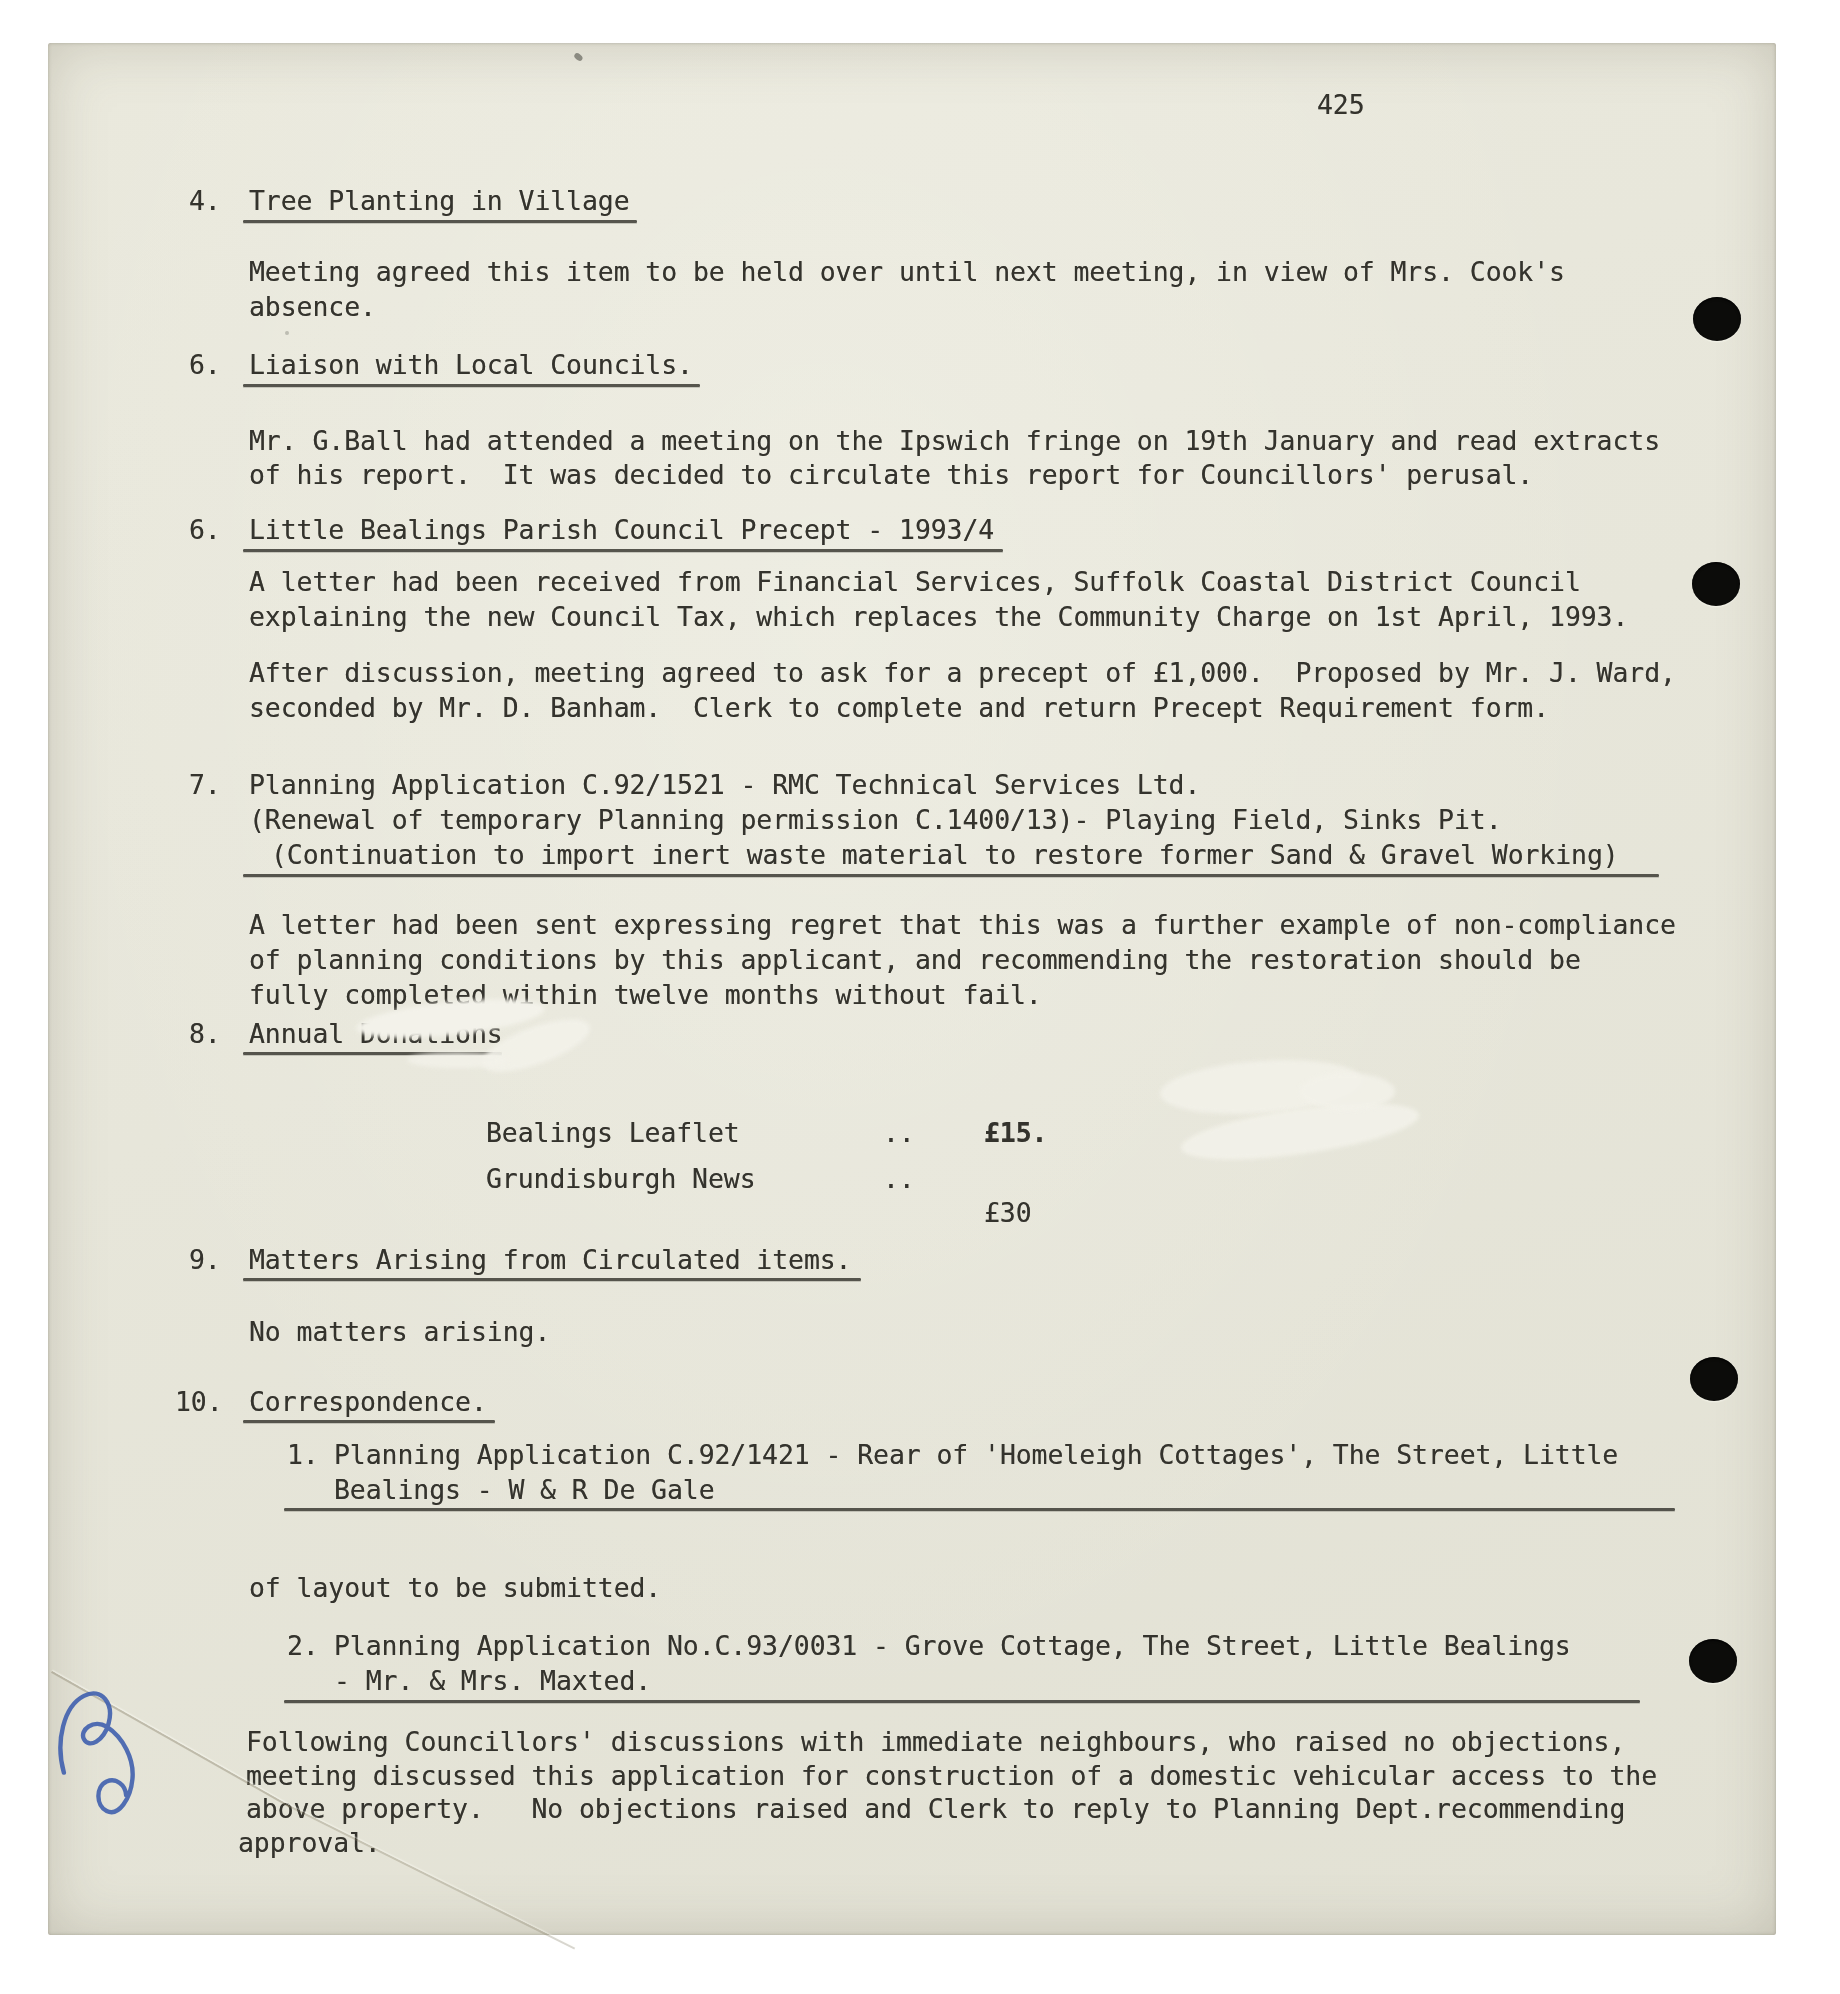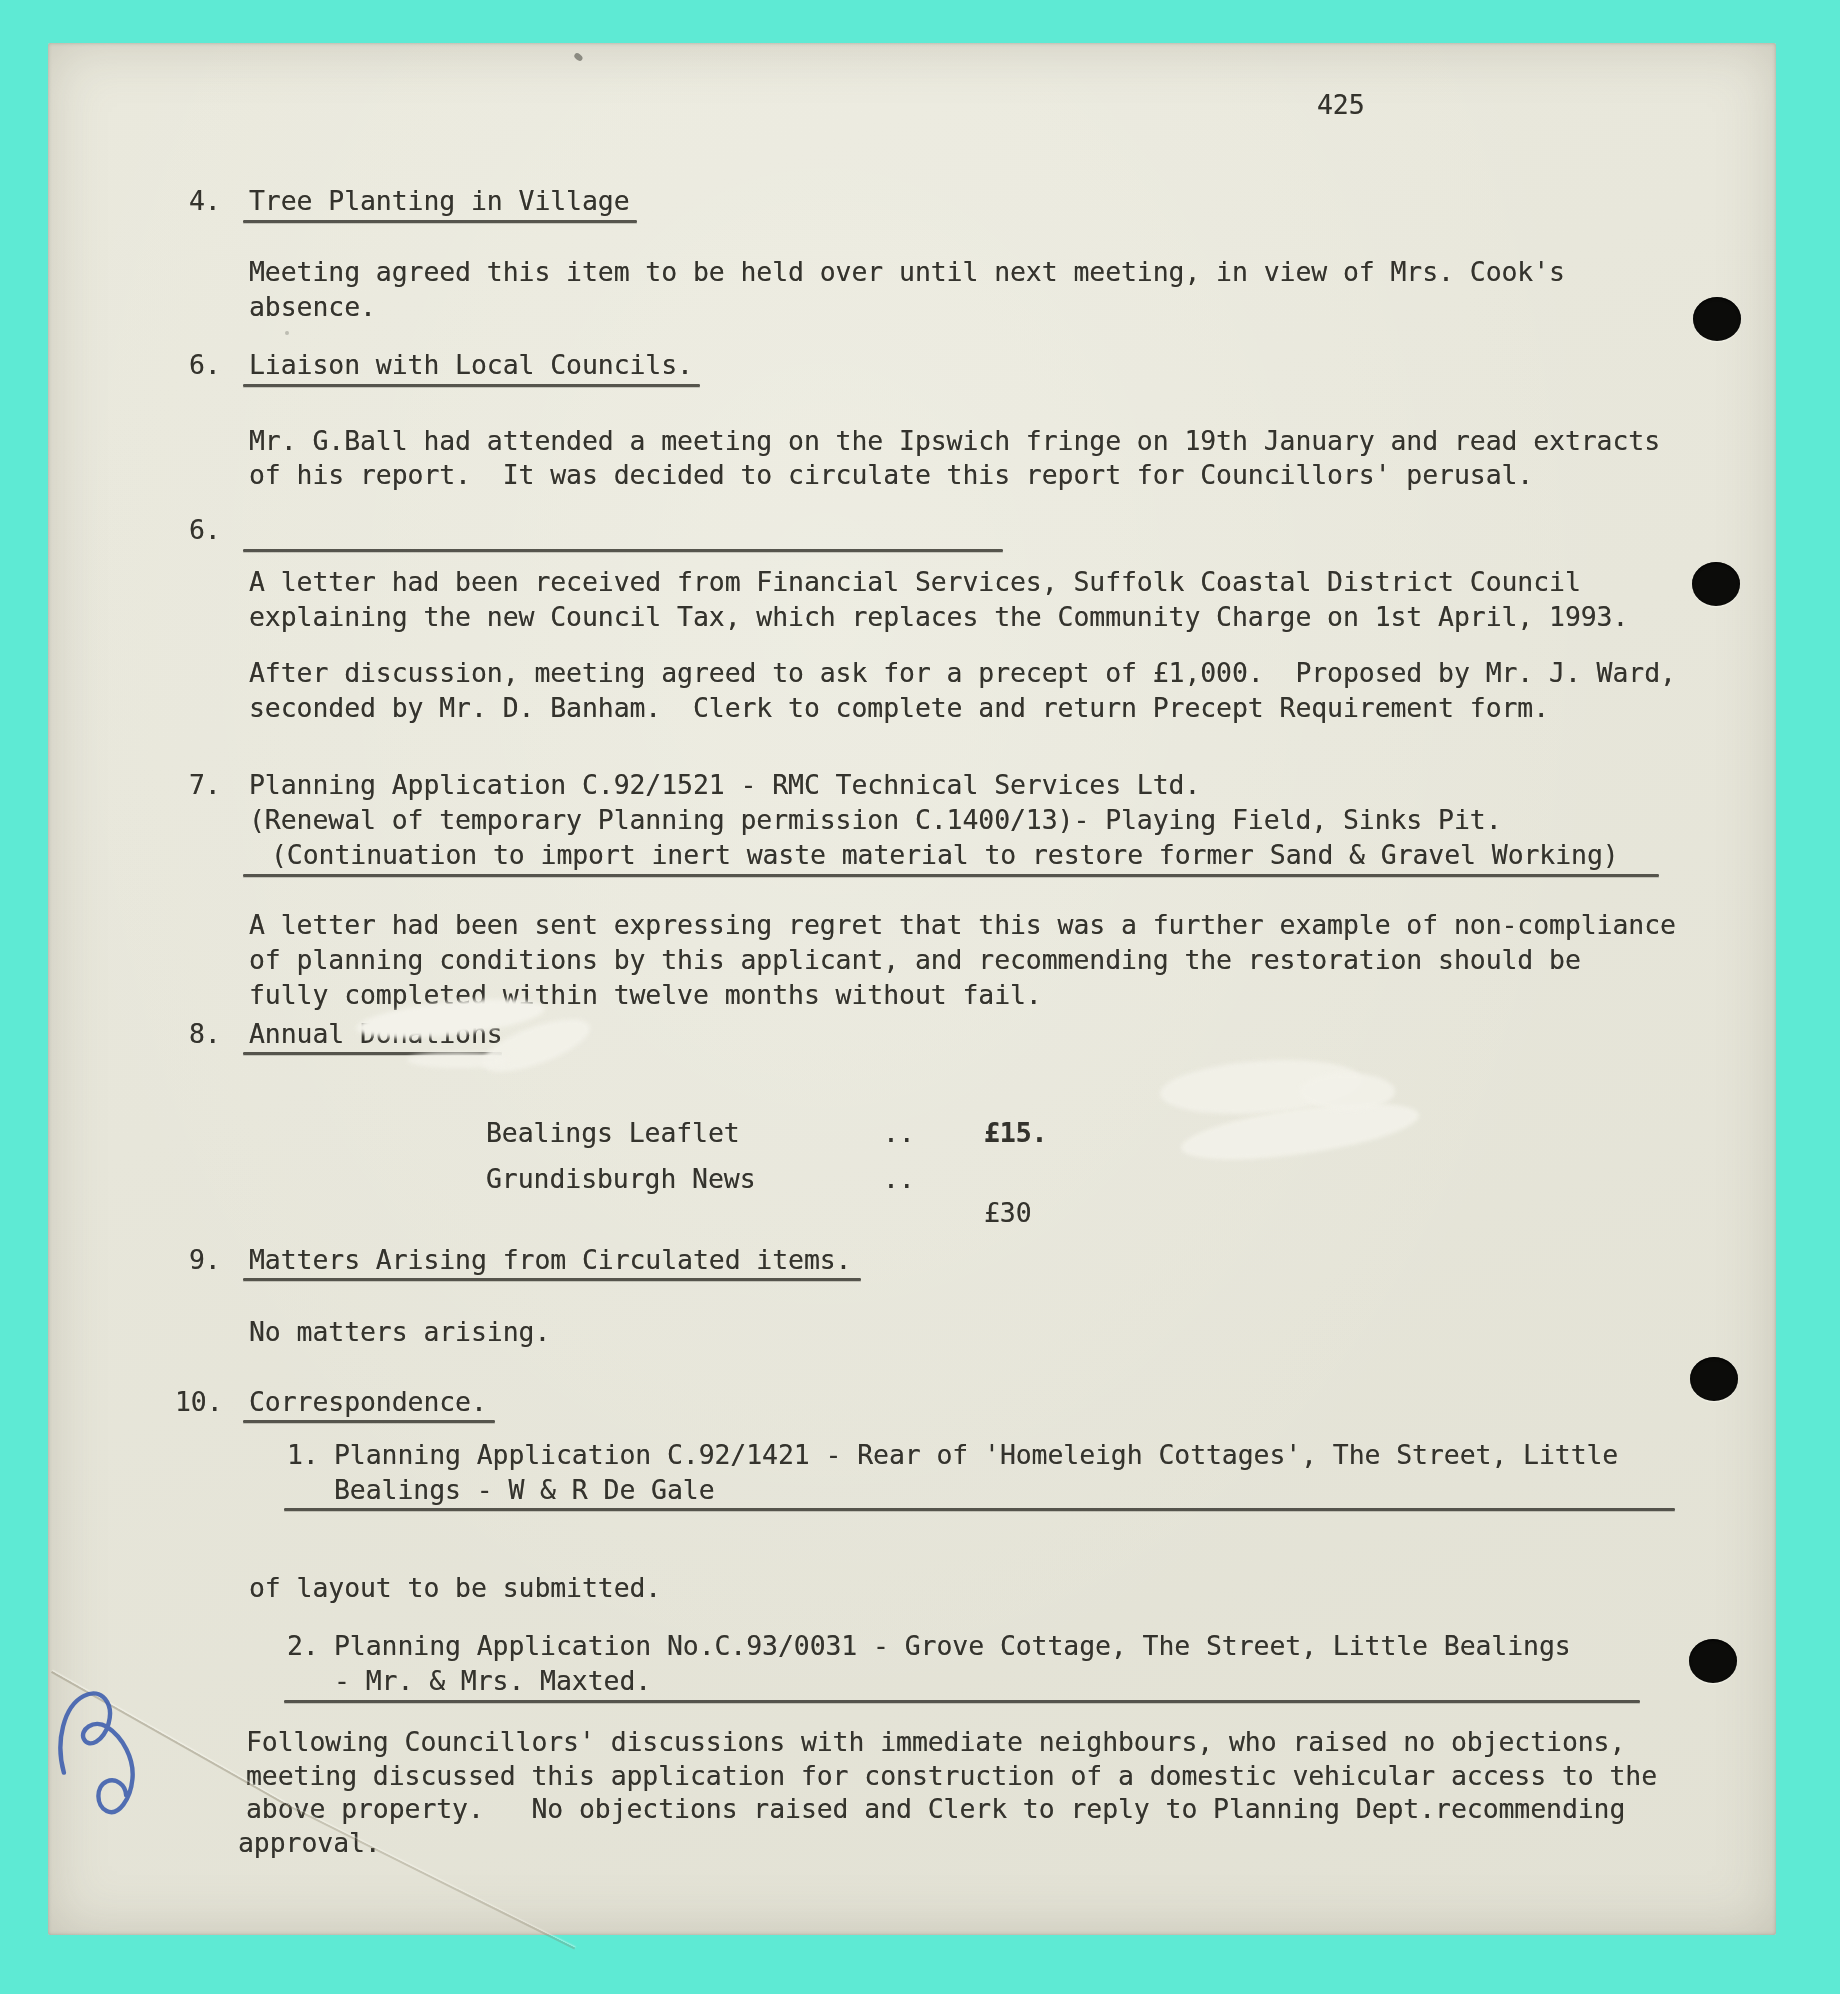"425" #stage { background: #5eead4 -> #ffffff }
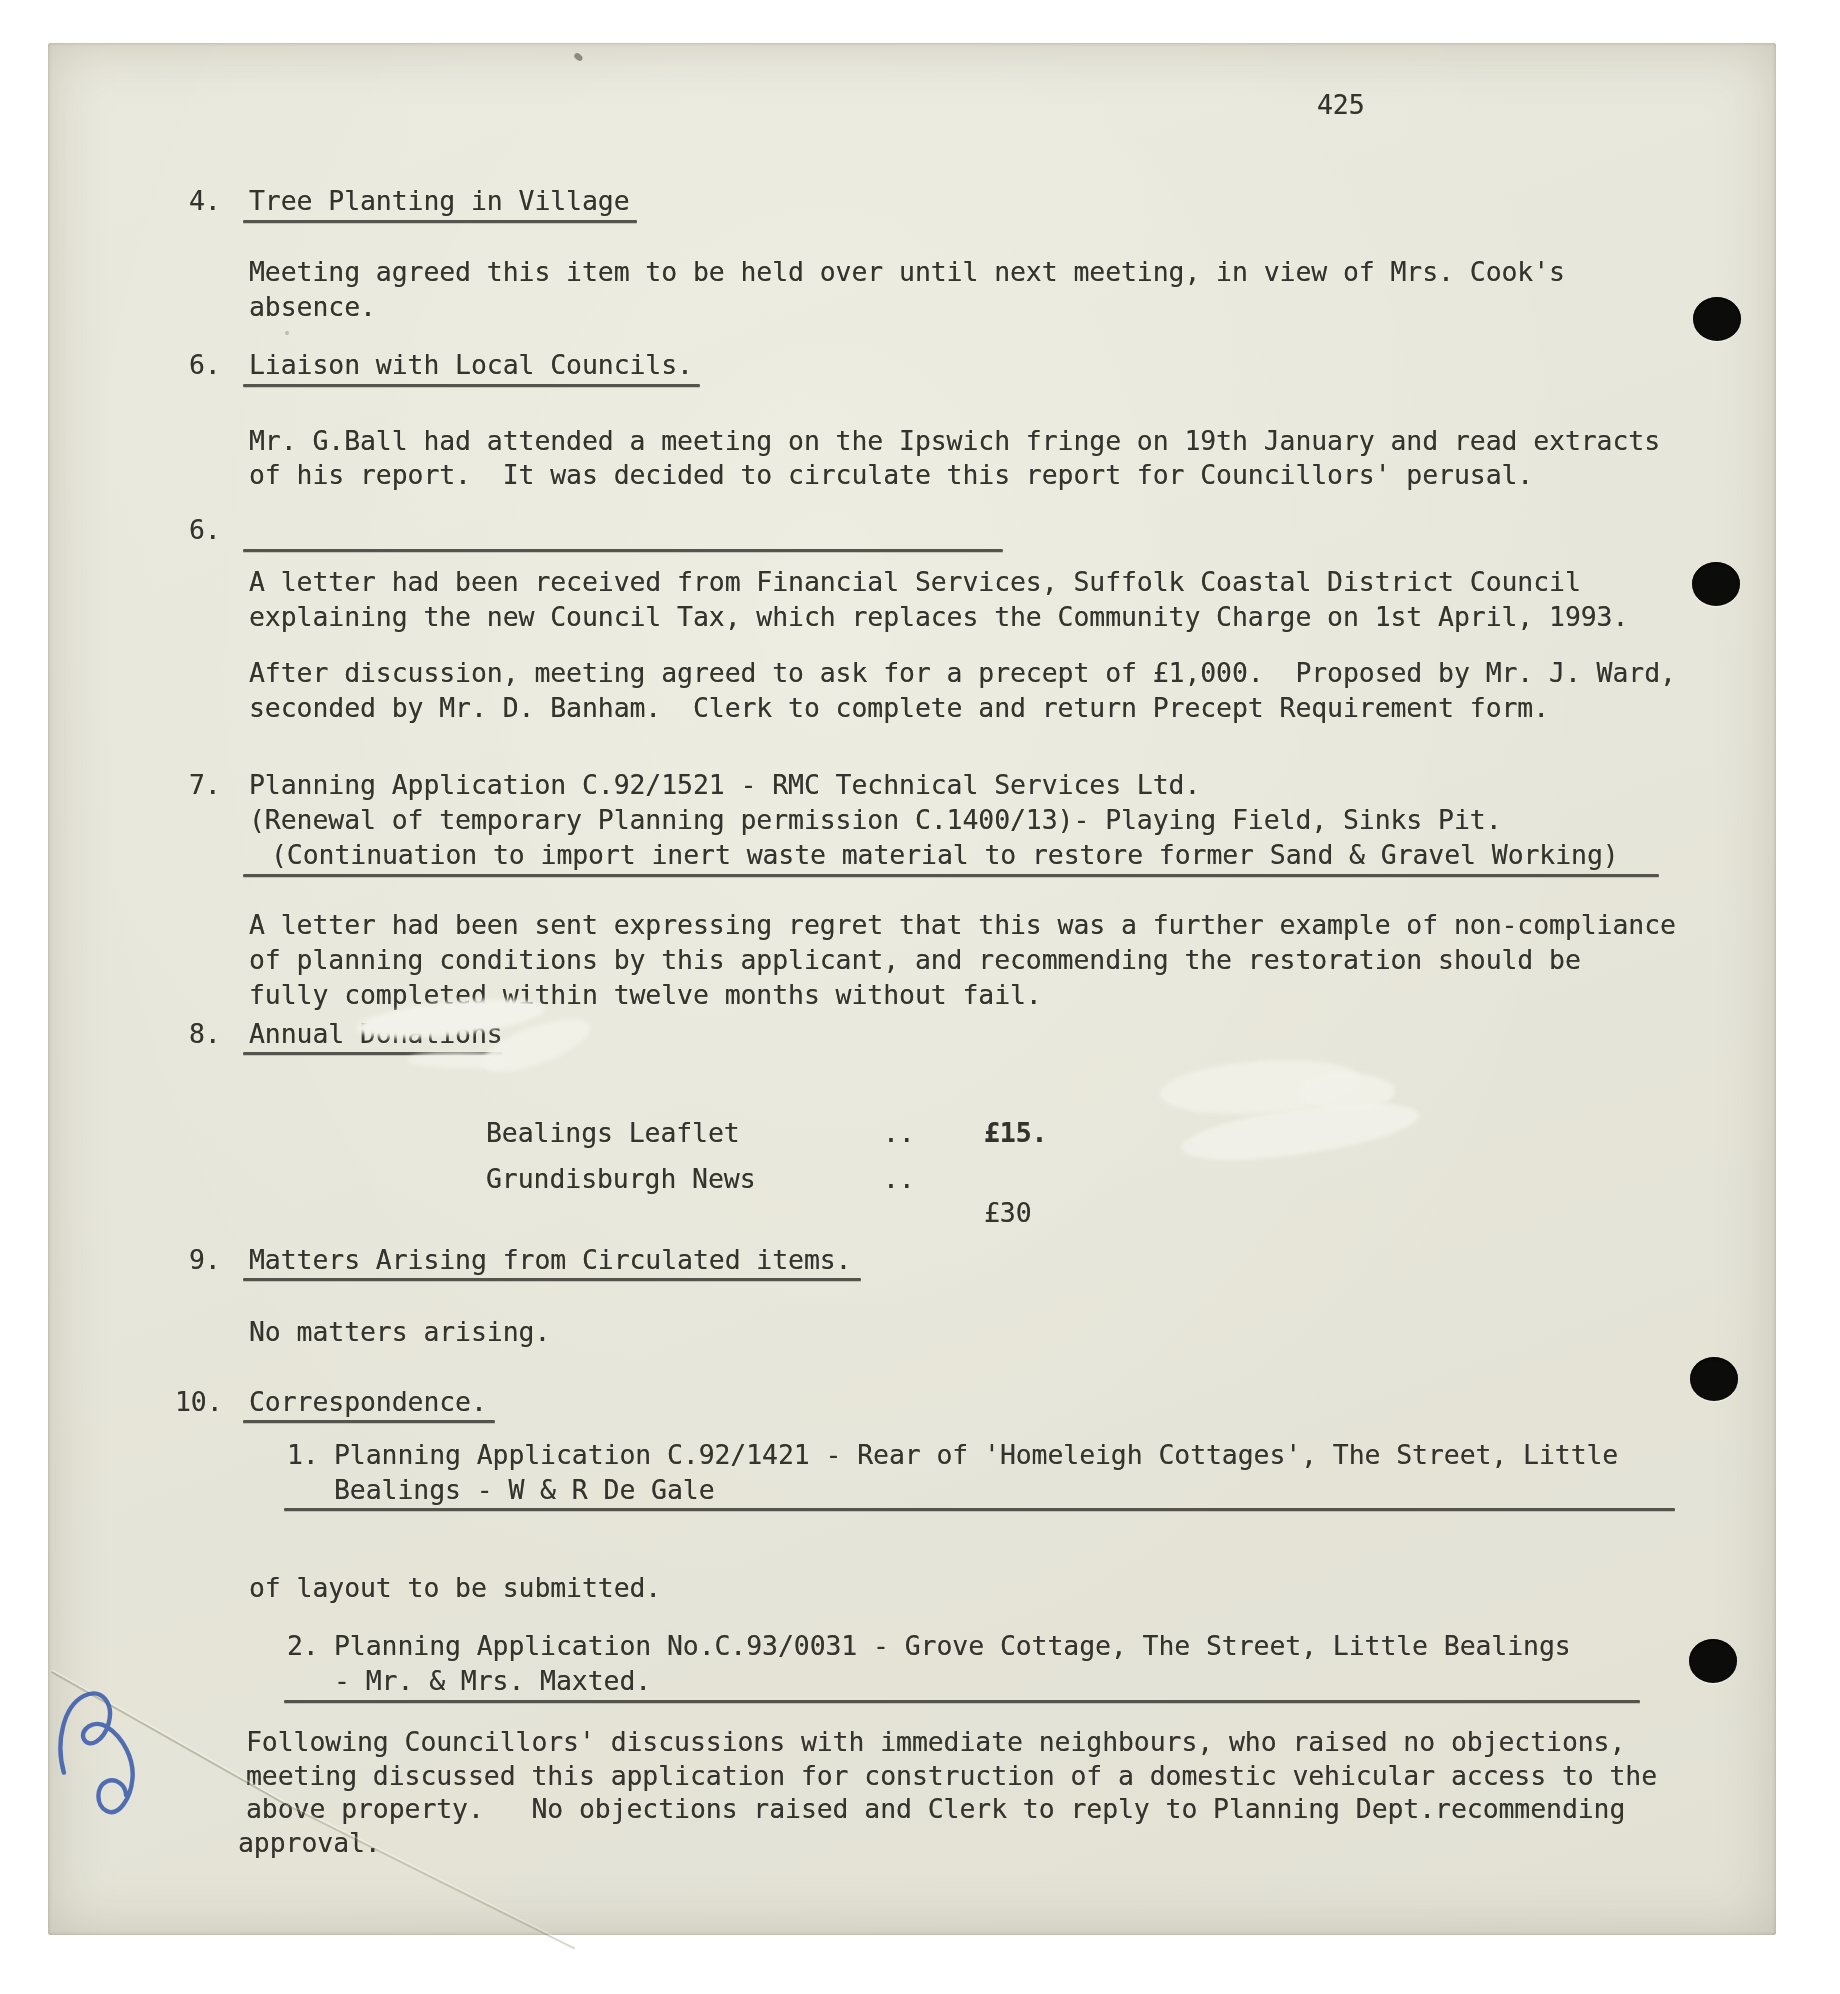"Little Bealings Parish Council Precept" div.tline { html: none -> <div>Little Bealings Parish Council Precept - 1993/4</div> }
